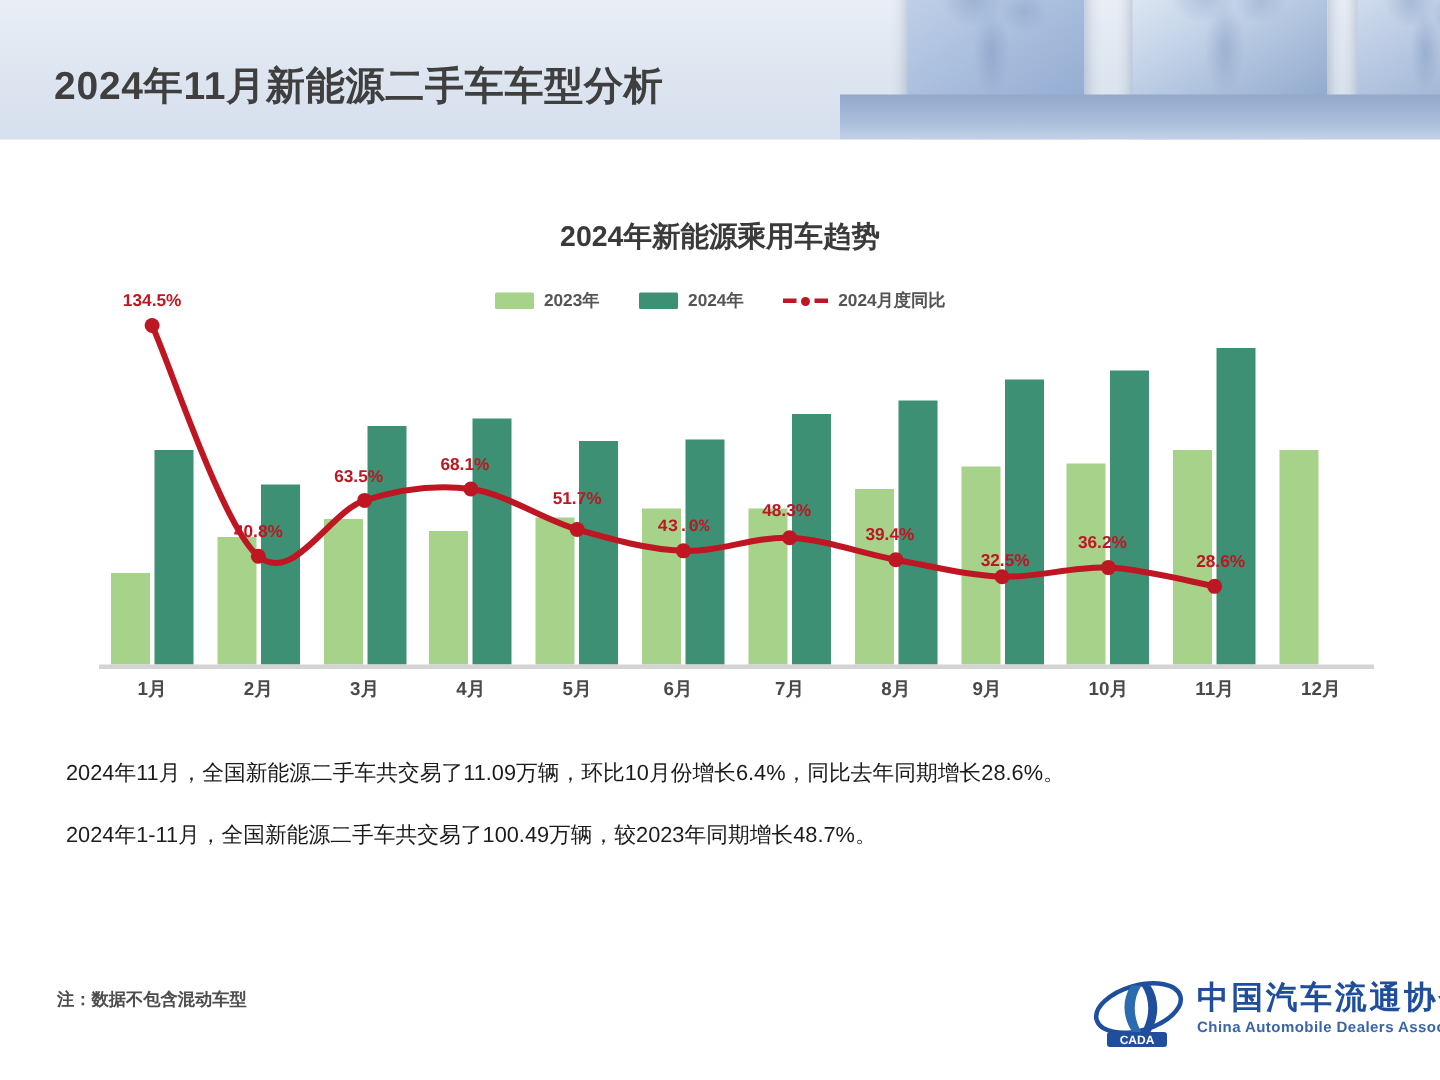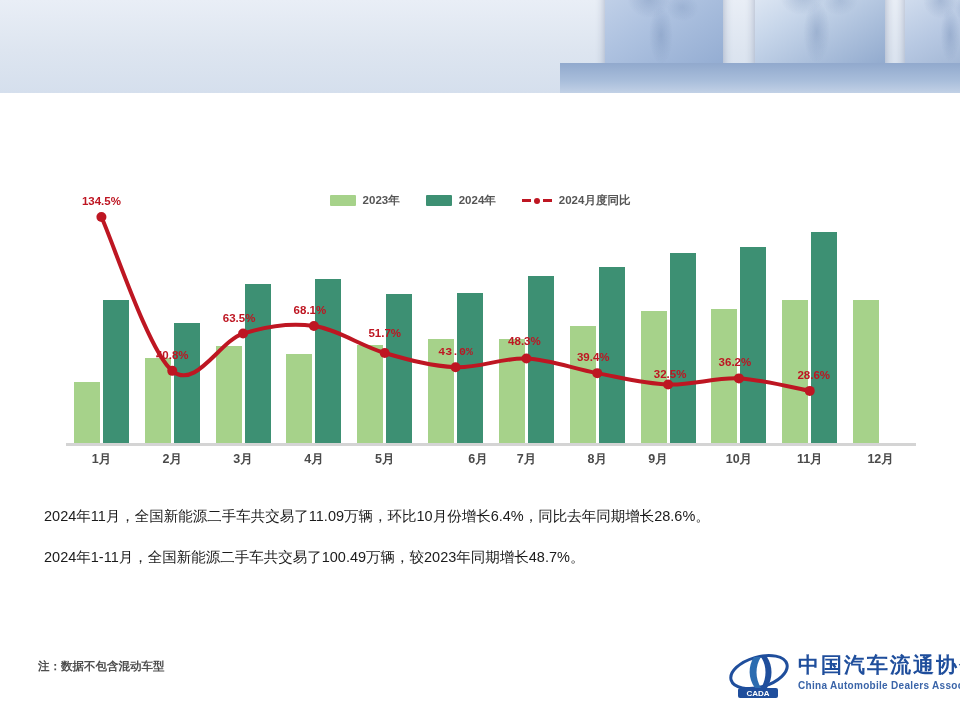"2024年11月新能源二手车车型分析" div.page-title { html: none -> <div>2024年11月新能源二手车车型分析</div> }
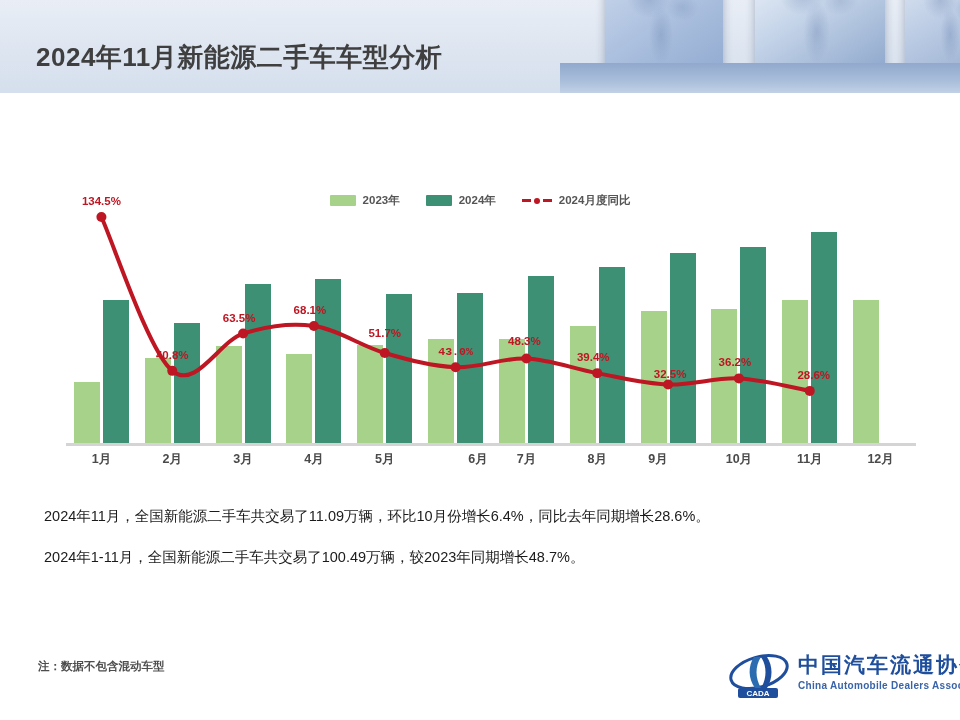"2024年新能源乘用车趋势" div.chart-title { html: none -> <div>2024年新能源乘用车趋势</div> }
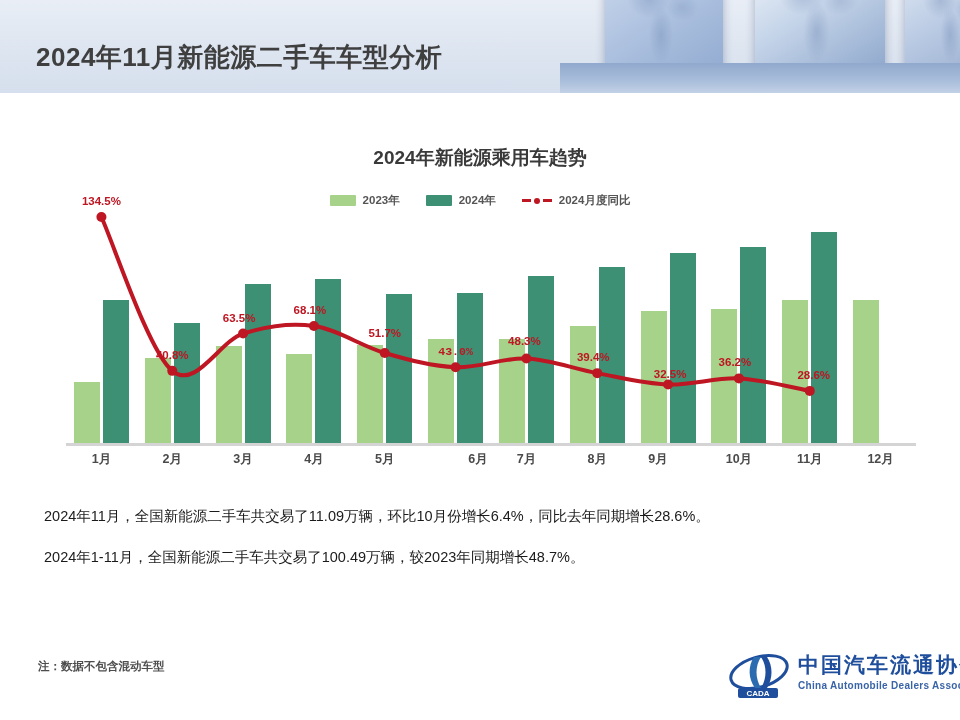"6月" div.month { left: 412px -> 386px }
